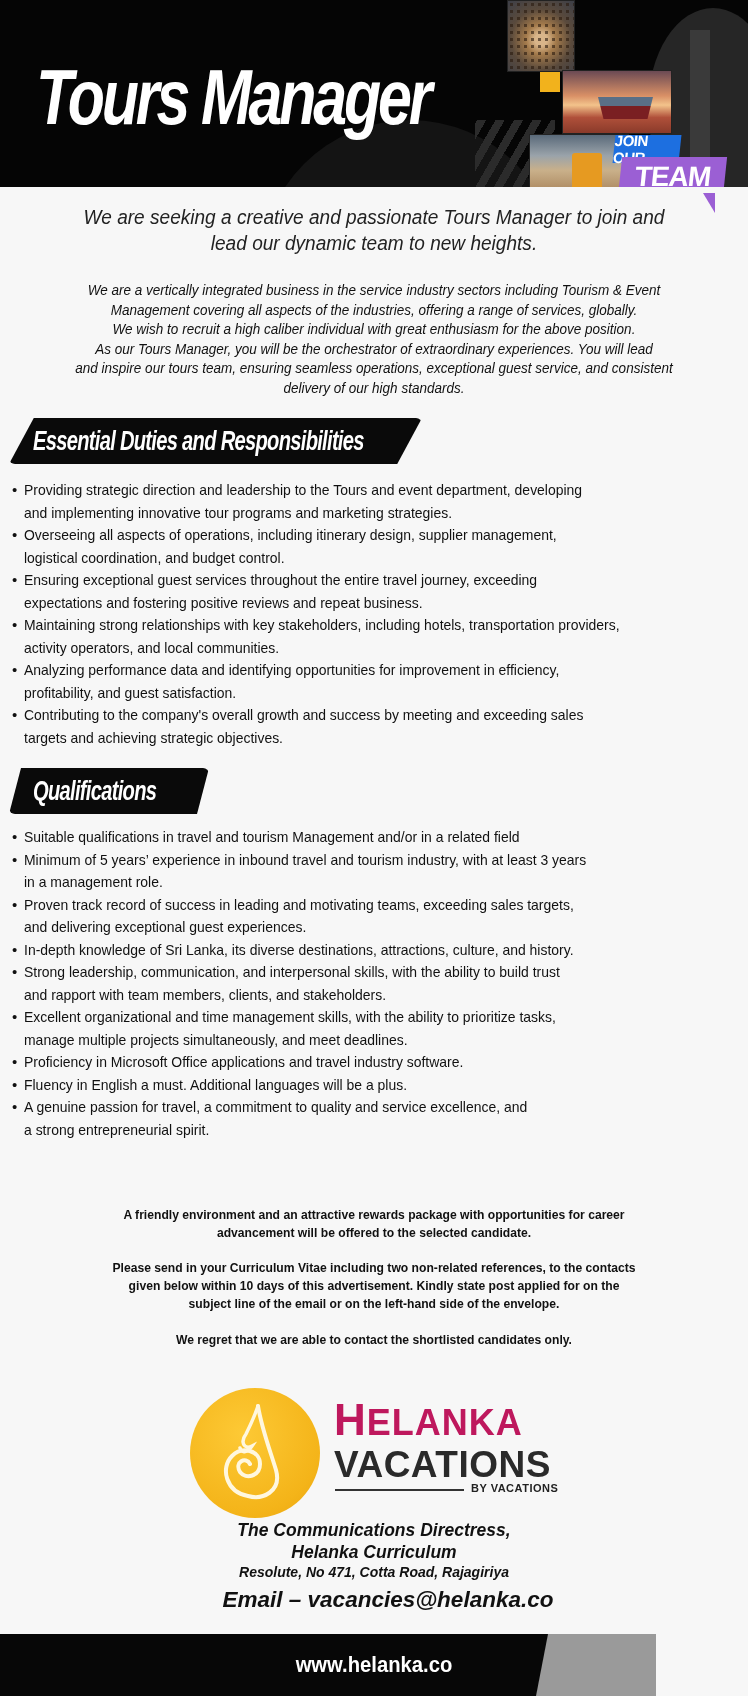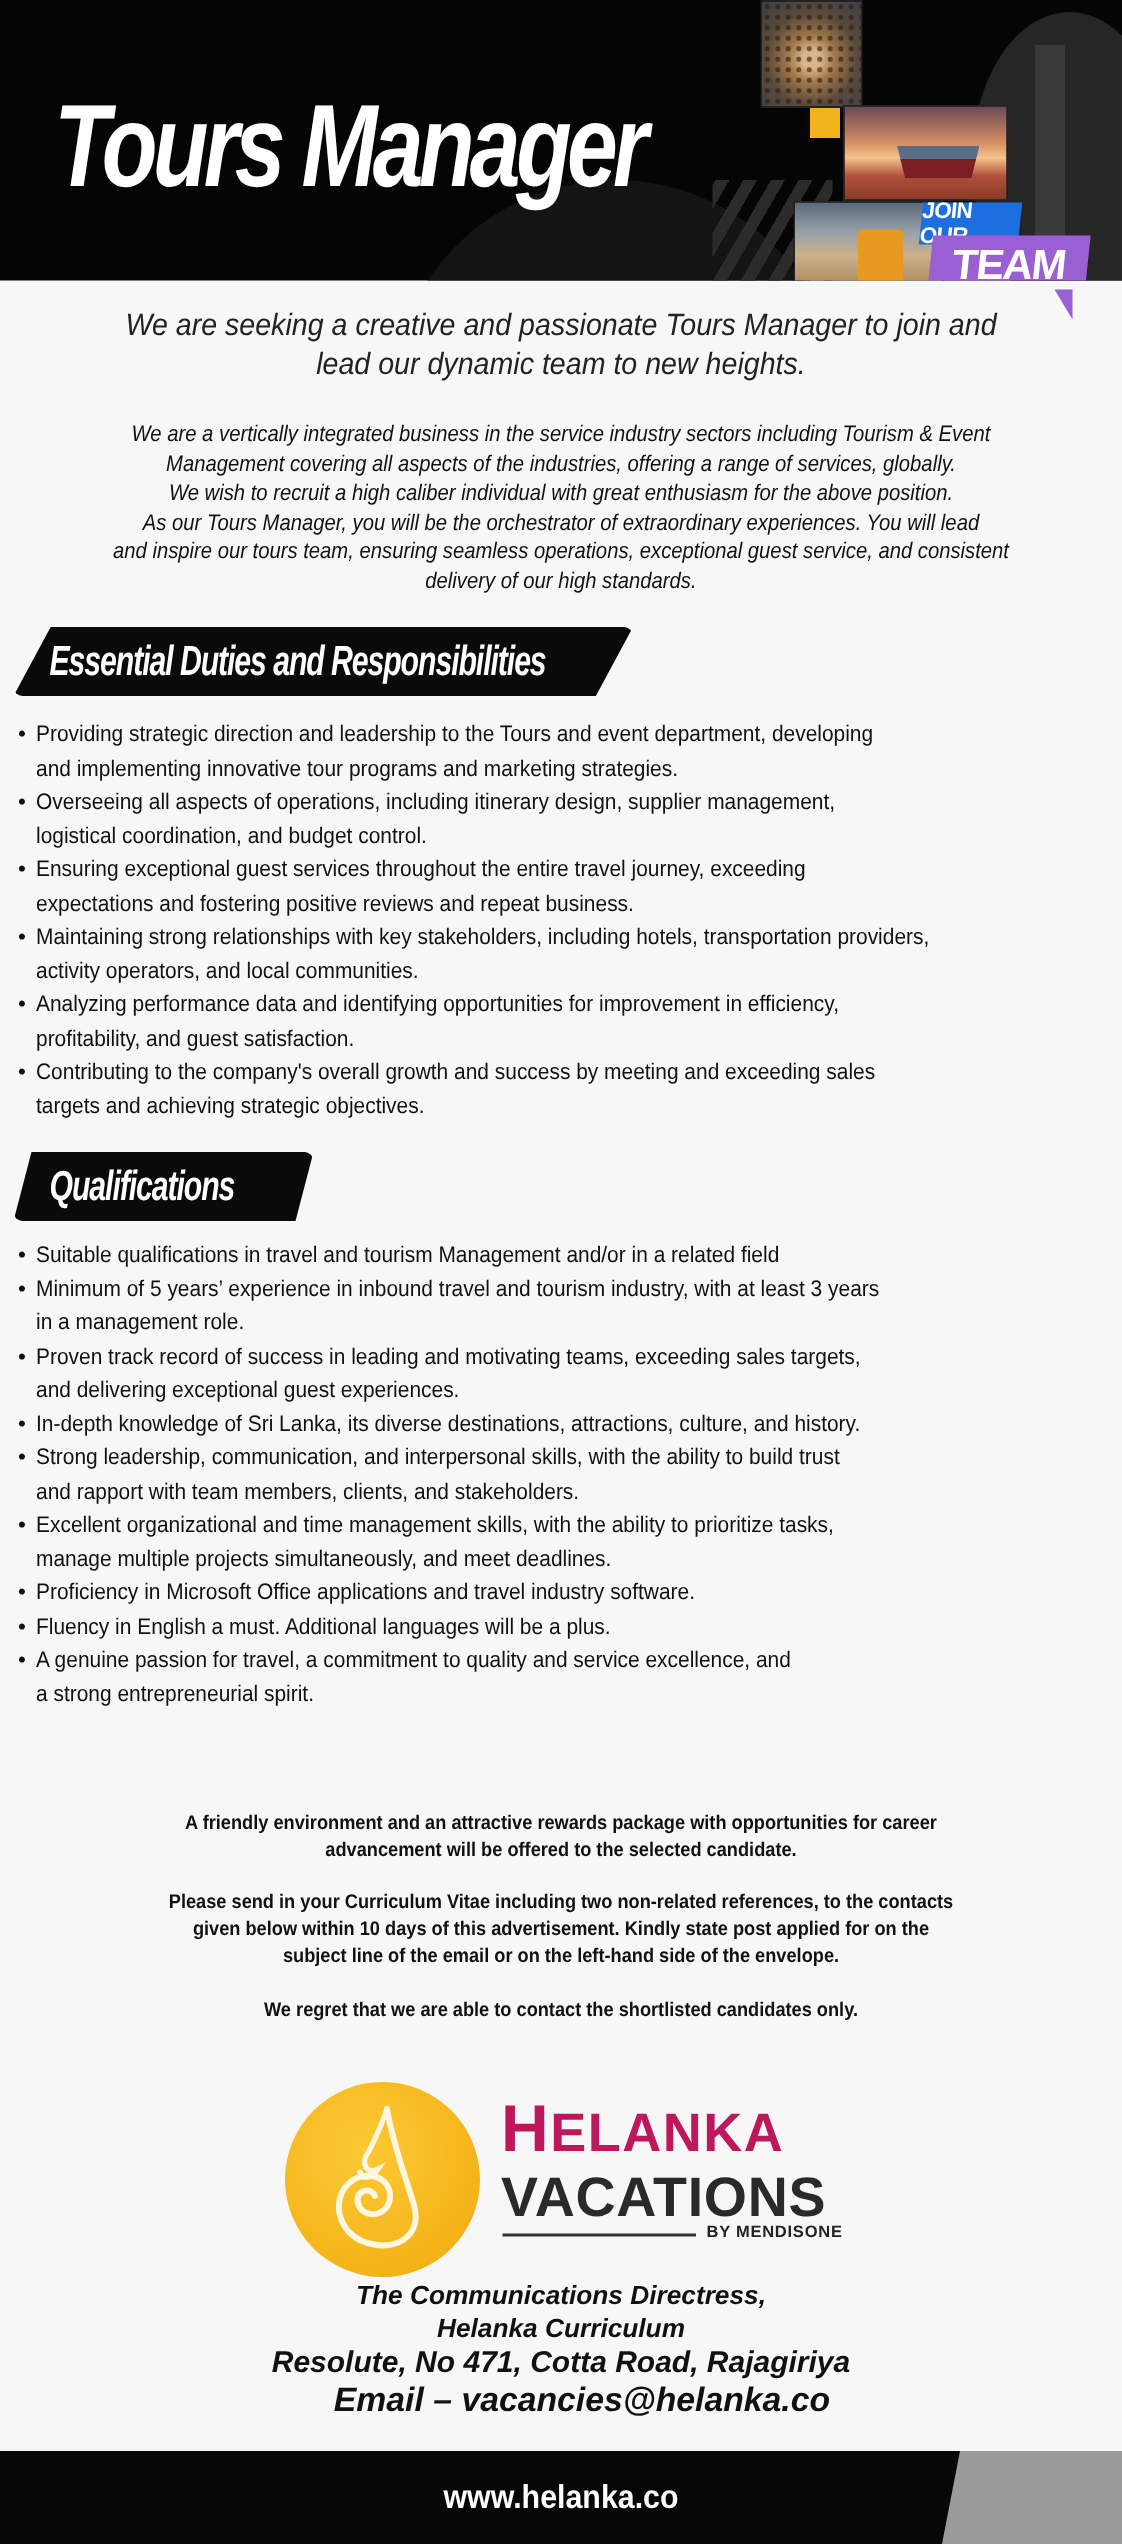"BY MENDISONE" div.brand-by { text: MENDISONE -> VACATIONS }
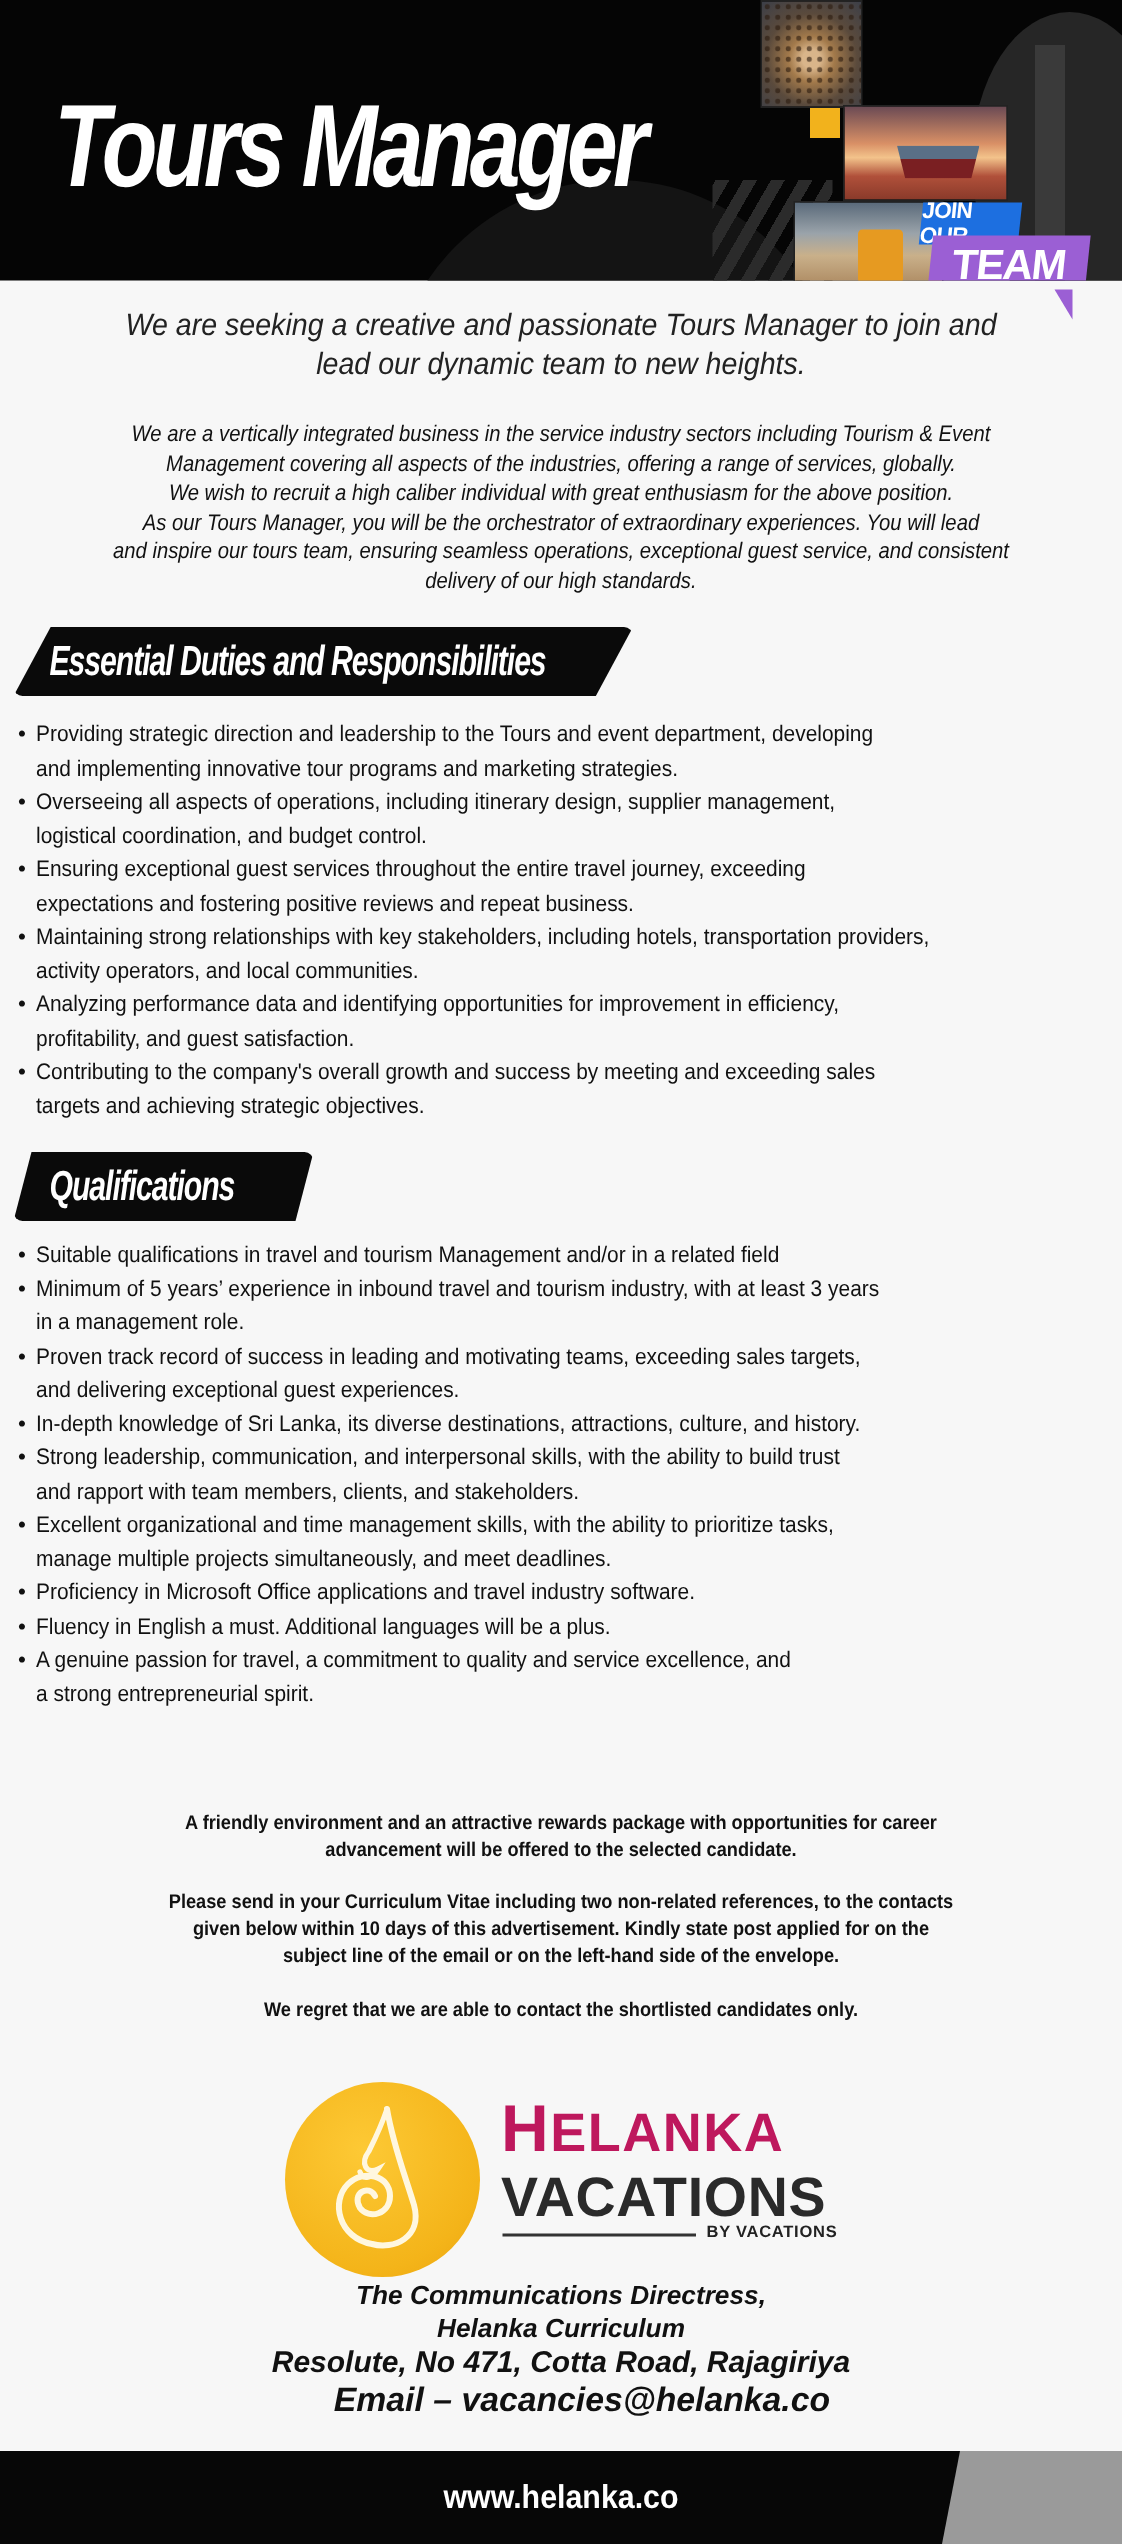"Resolute, No 471, Cotta Road," .c3 { font-size: 20px -> 14px }
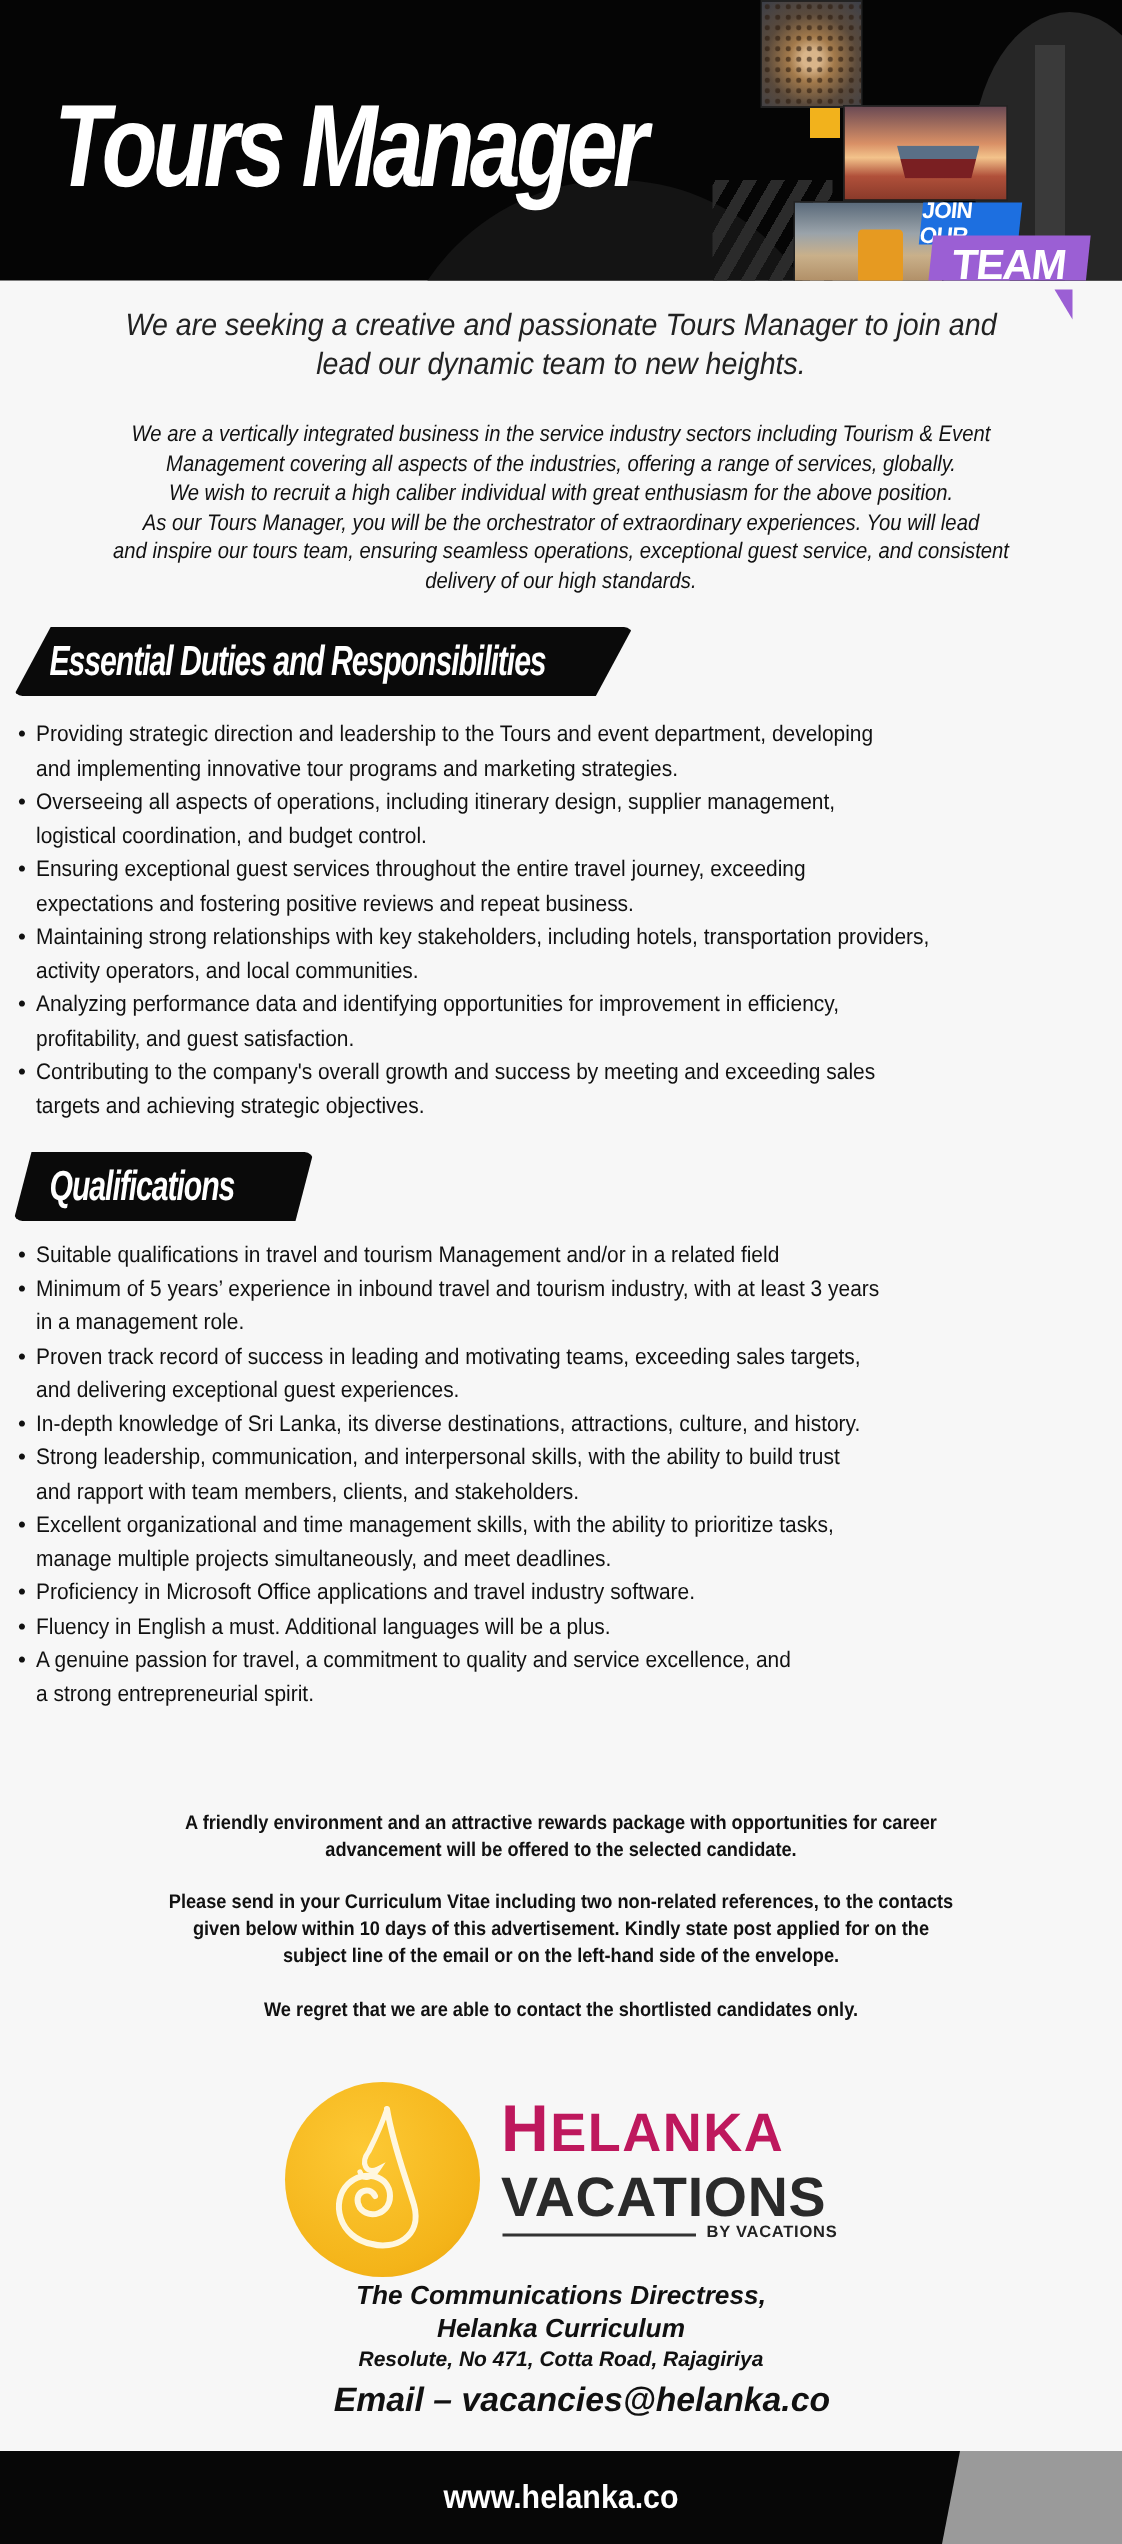"www.helanka.co" .footer { width: 748px -> 656px }
